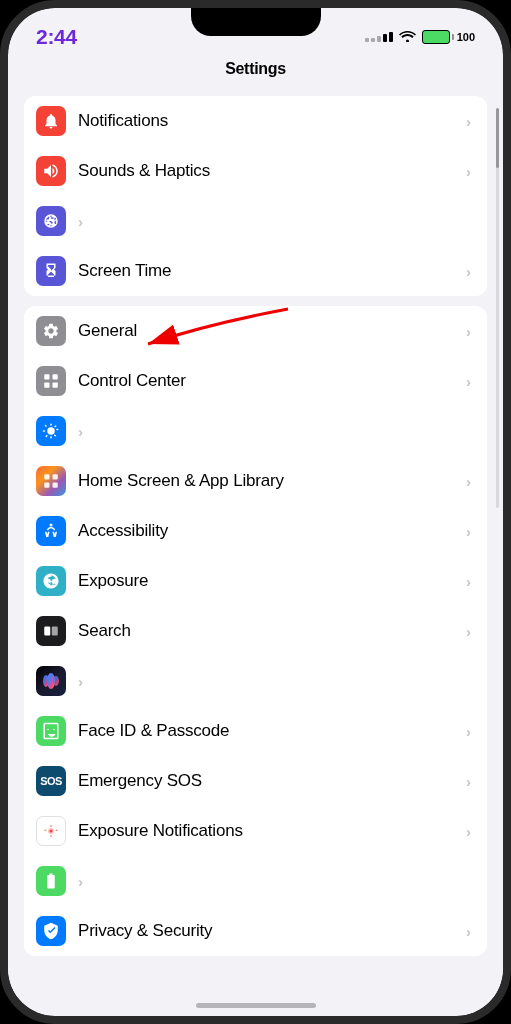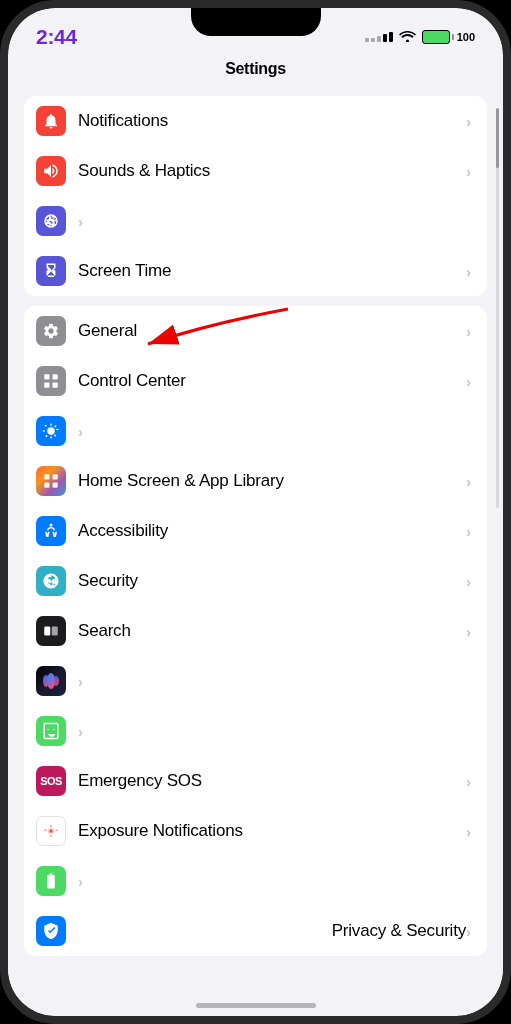"Security" span.row-label { text: Security -> Exposure }
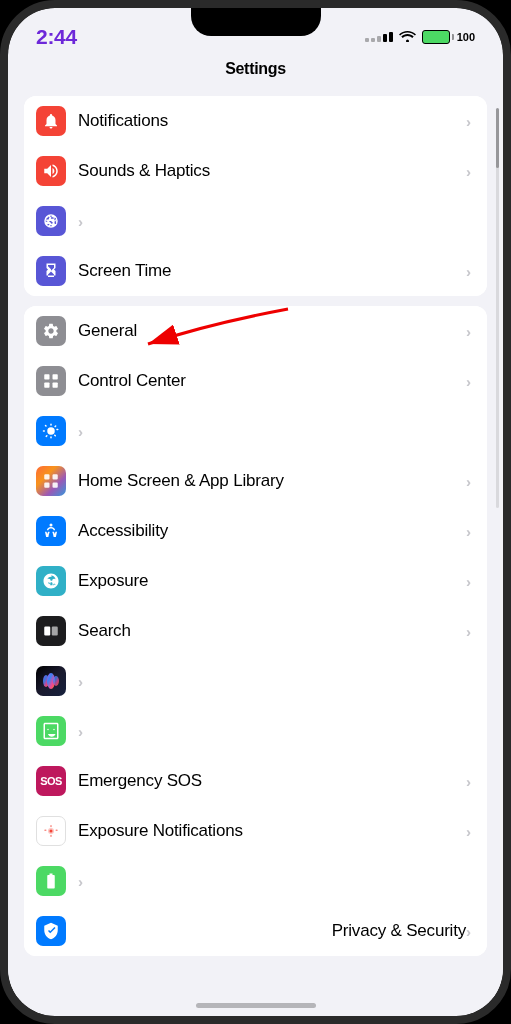"Face ID & Passcode" span.row-label { html: none -> <span>Face ID &amp; Passcode</span> }
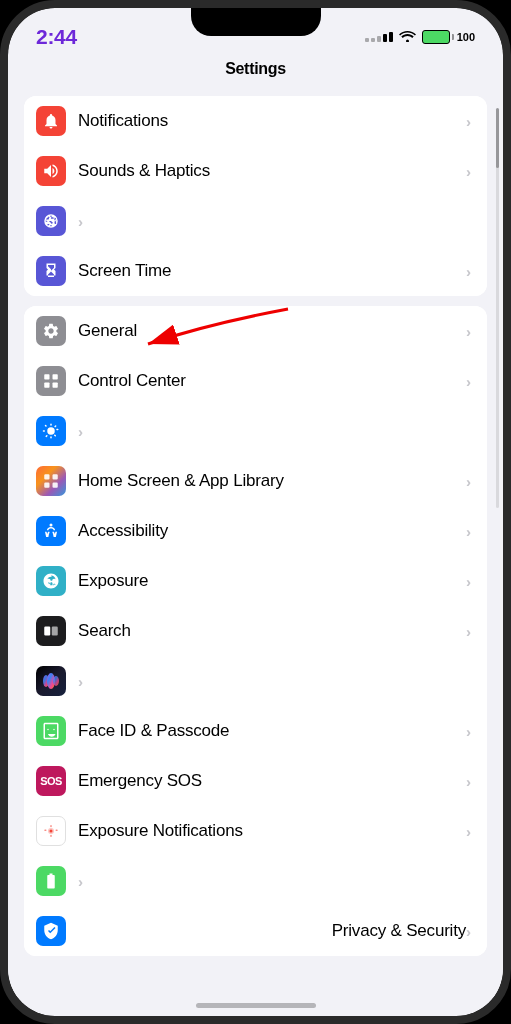"SOS" div.icon-wrap { background: #be185d -> #0c4a6e }
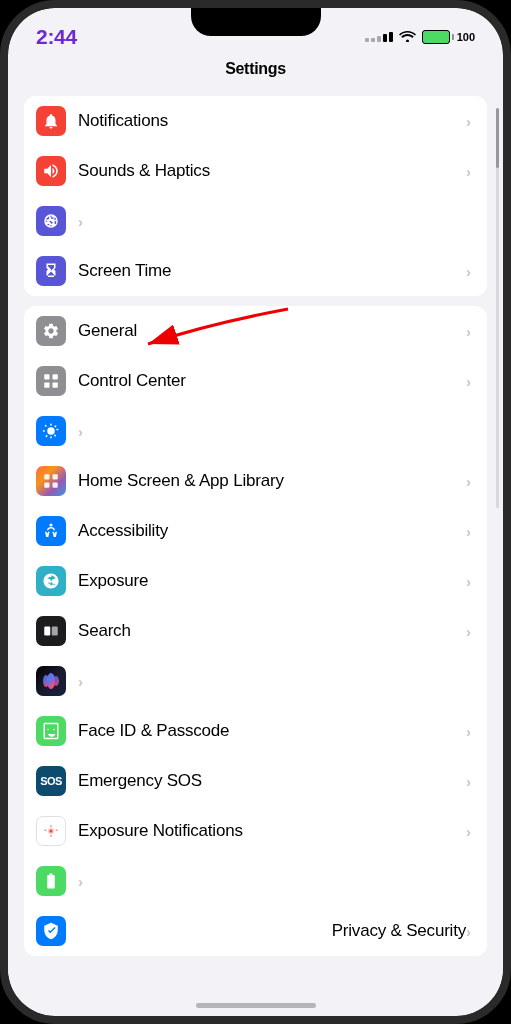"Privacy & Security" div.settings-row { text-align: right -> none }
